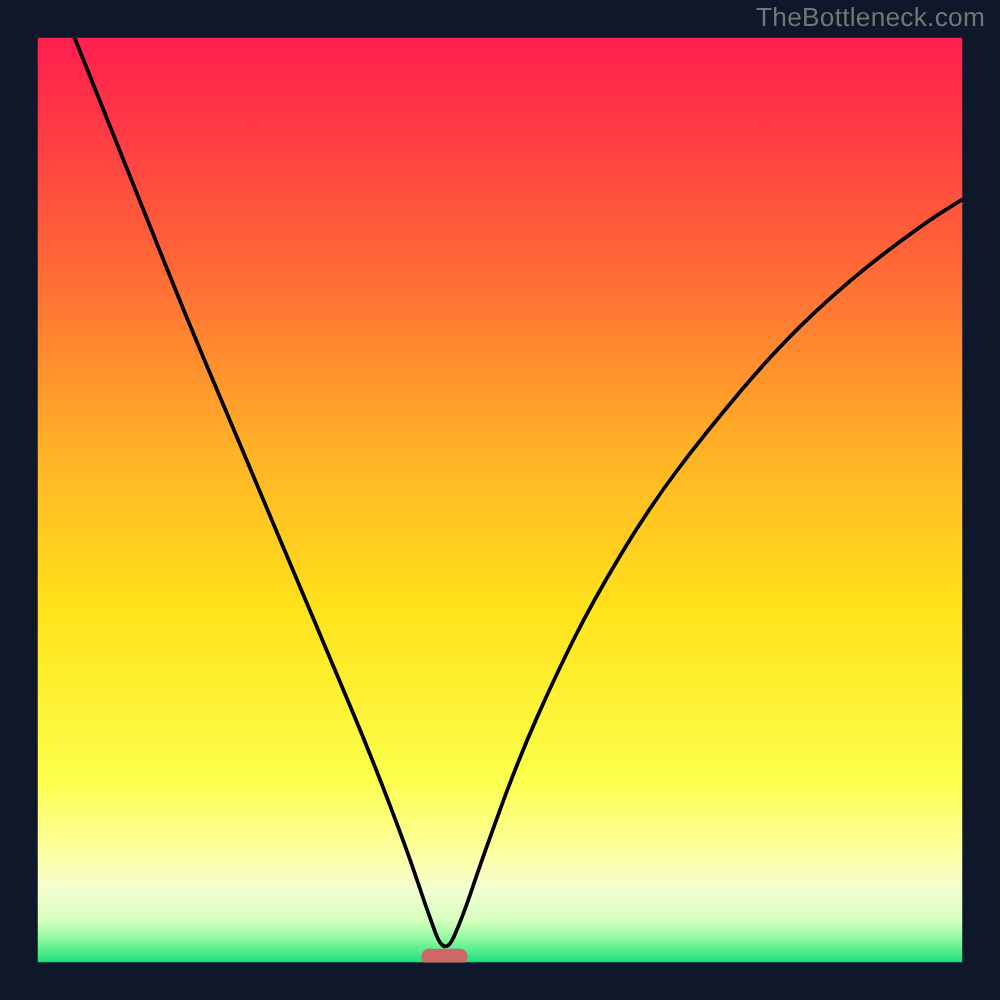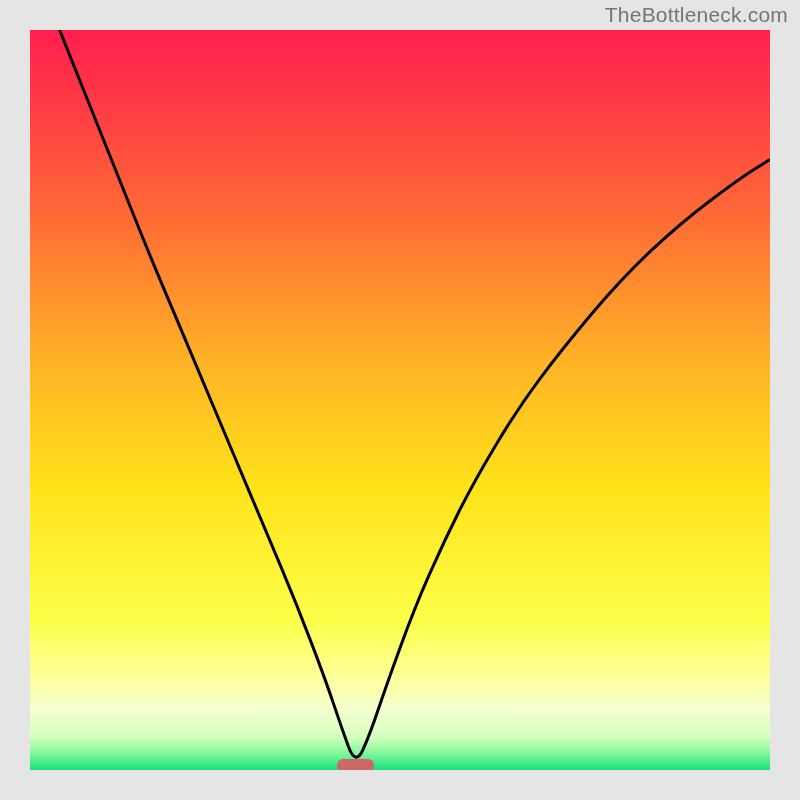"TheBottleneck.com" .frame { background: #e5e5e5 -> #0f172a }
